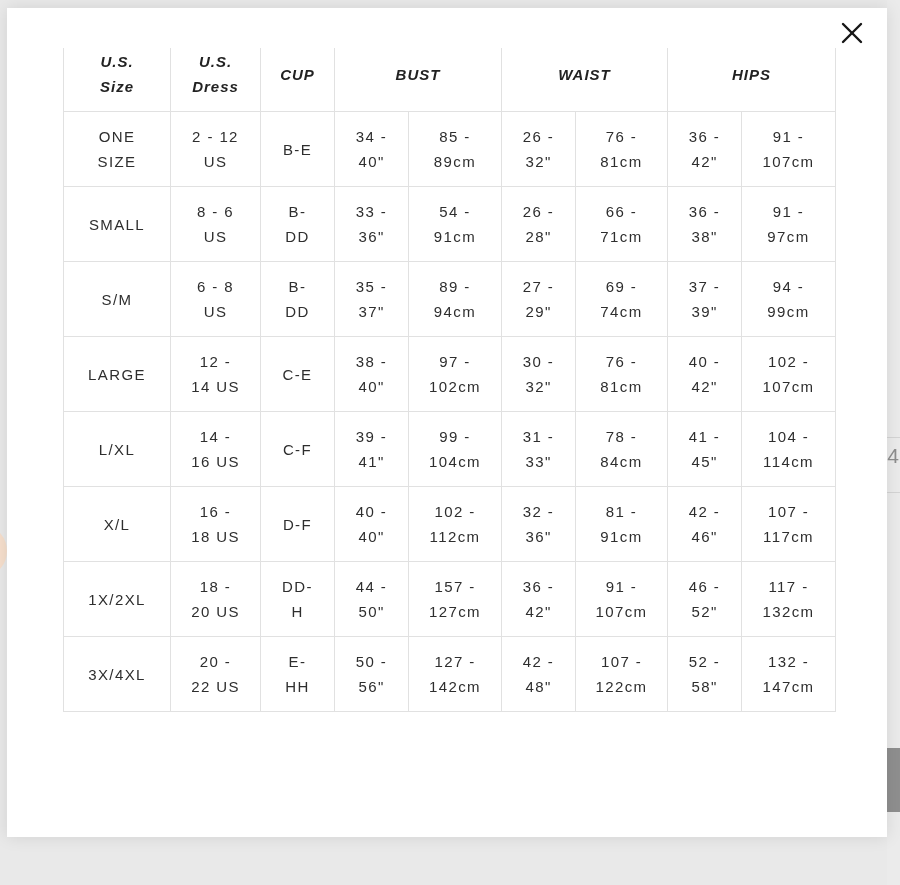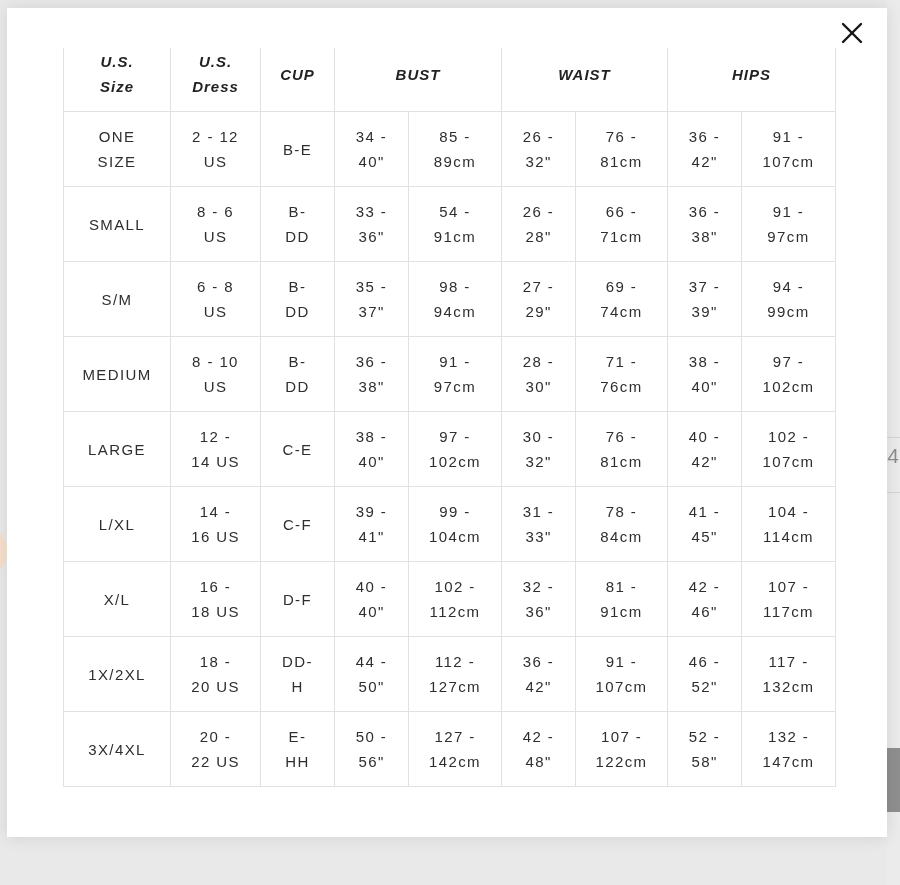"98 -" td { text: 98 -> 89 }
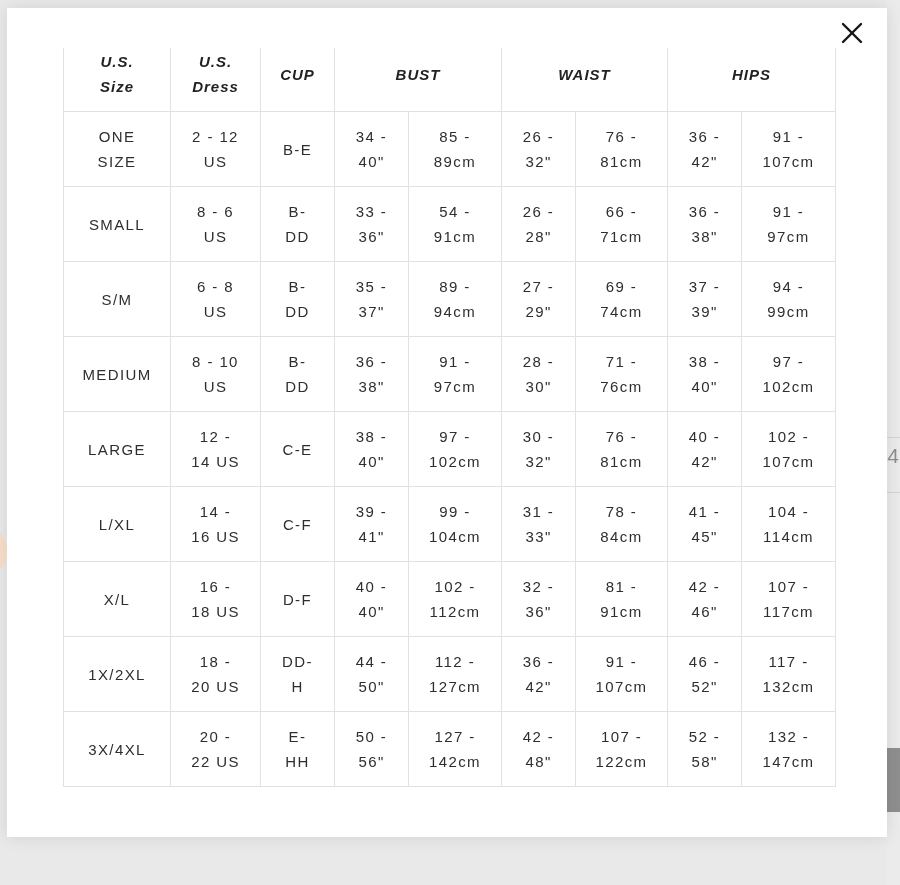"MEDIUM" tr { html: <tr> <td>MEDIUM</td> <td>8 - 10 US</td> <td>B- DD</td> <td>36 - 38"</td> <td>91 - 97cm</td> <td>28 - 30"</td> <td>71 - 76cm</td> <td>38 - 40"</td> <td>97 - 102cm</td> </tr> -> none }
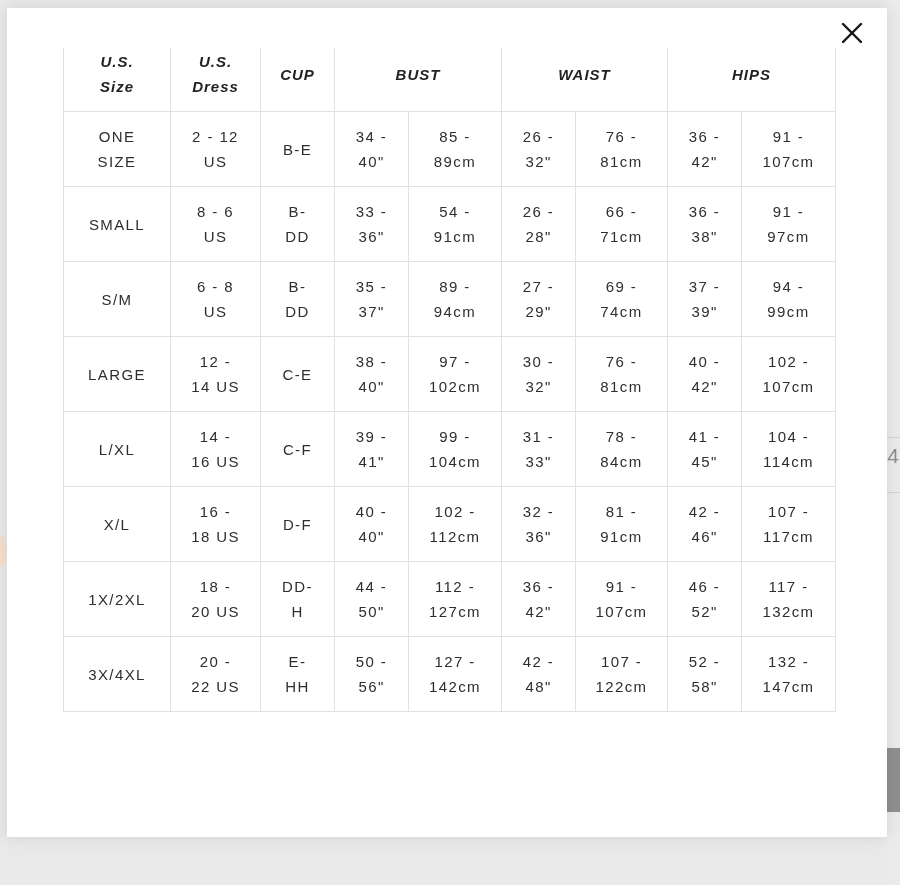"112 -" td { text: 112 -> 157 }
